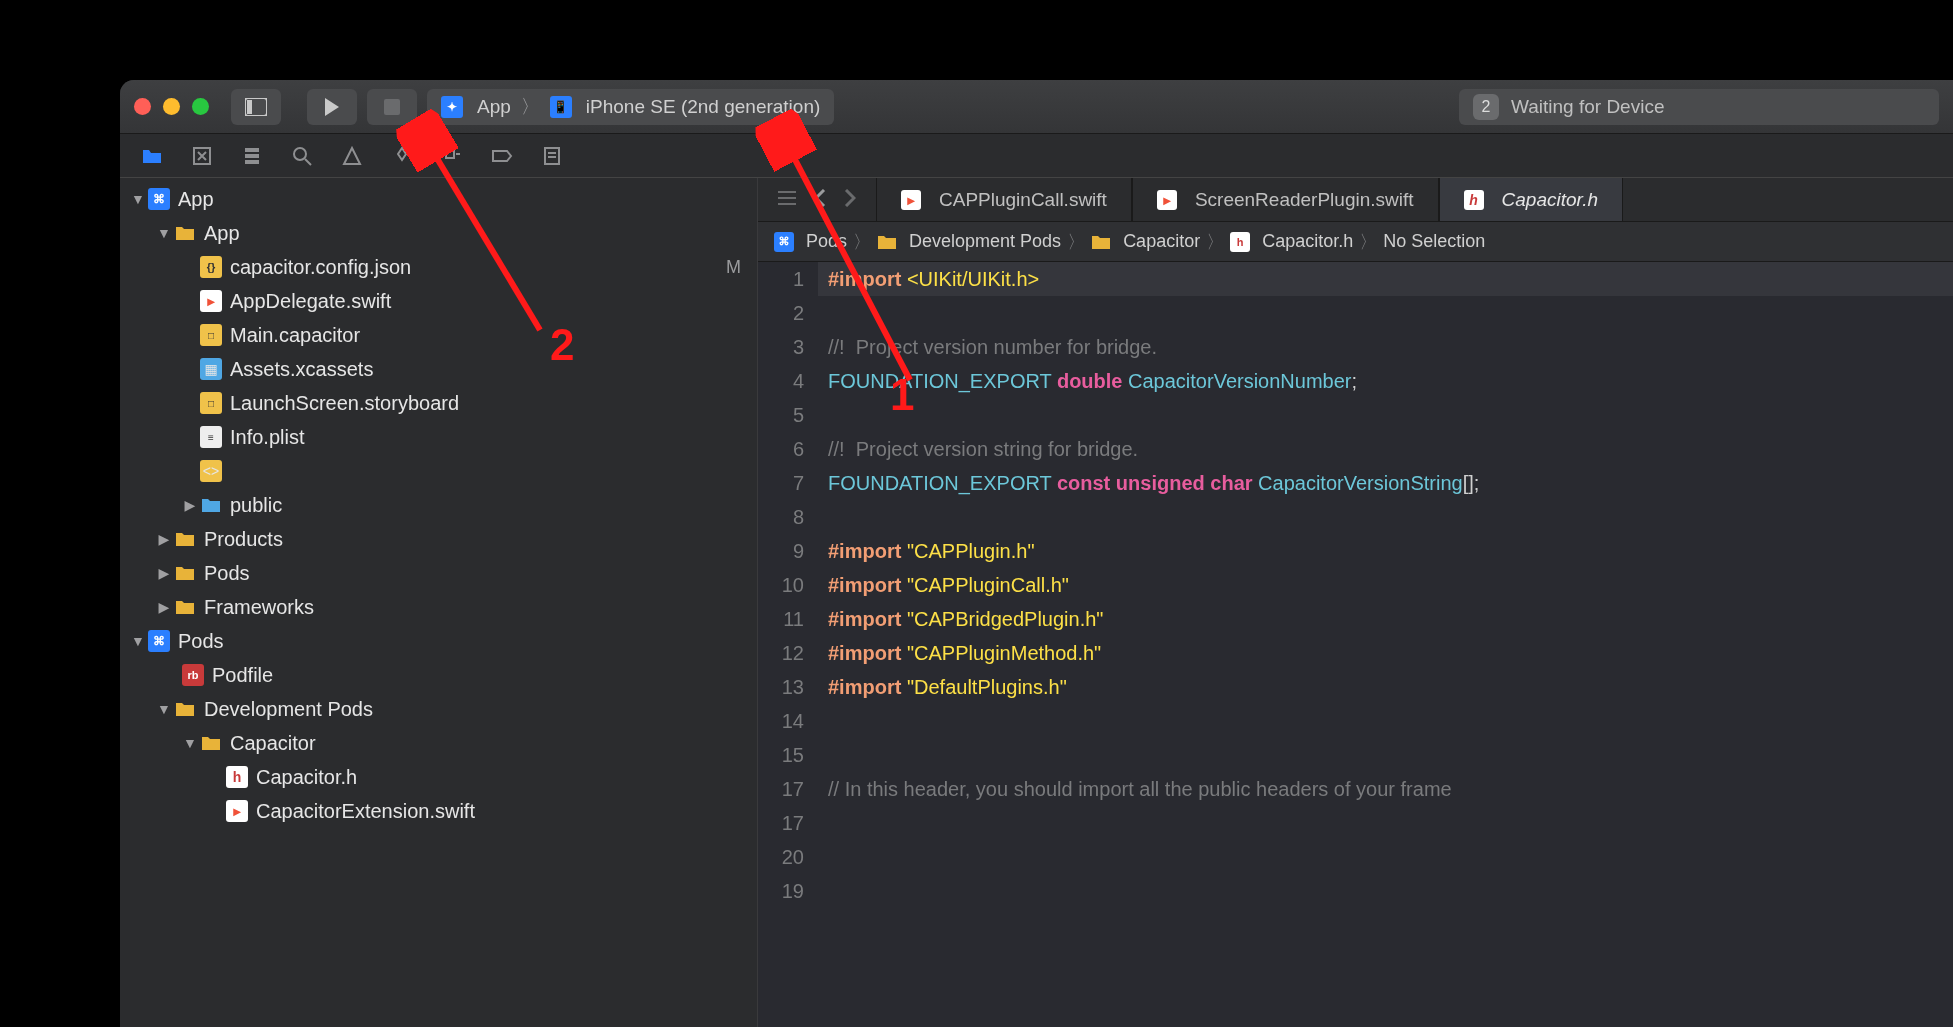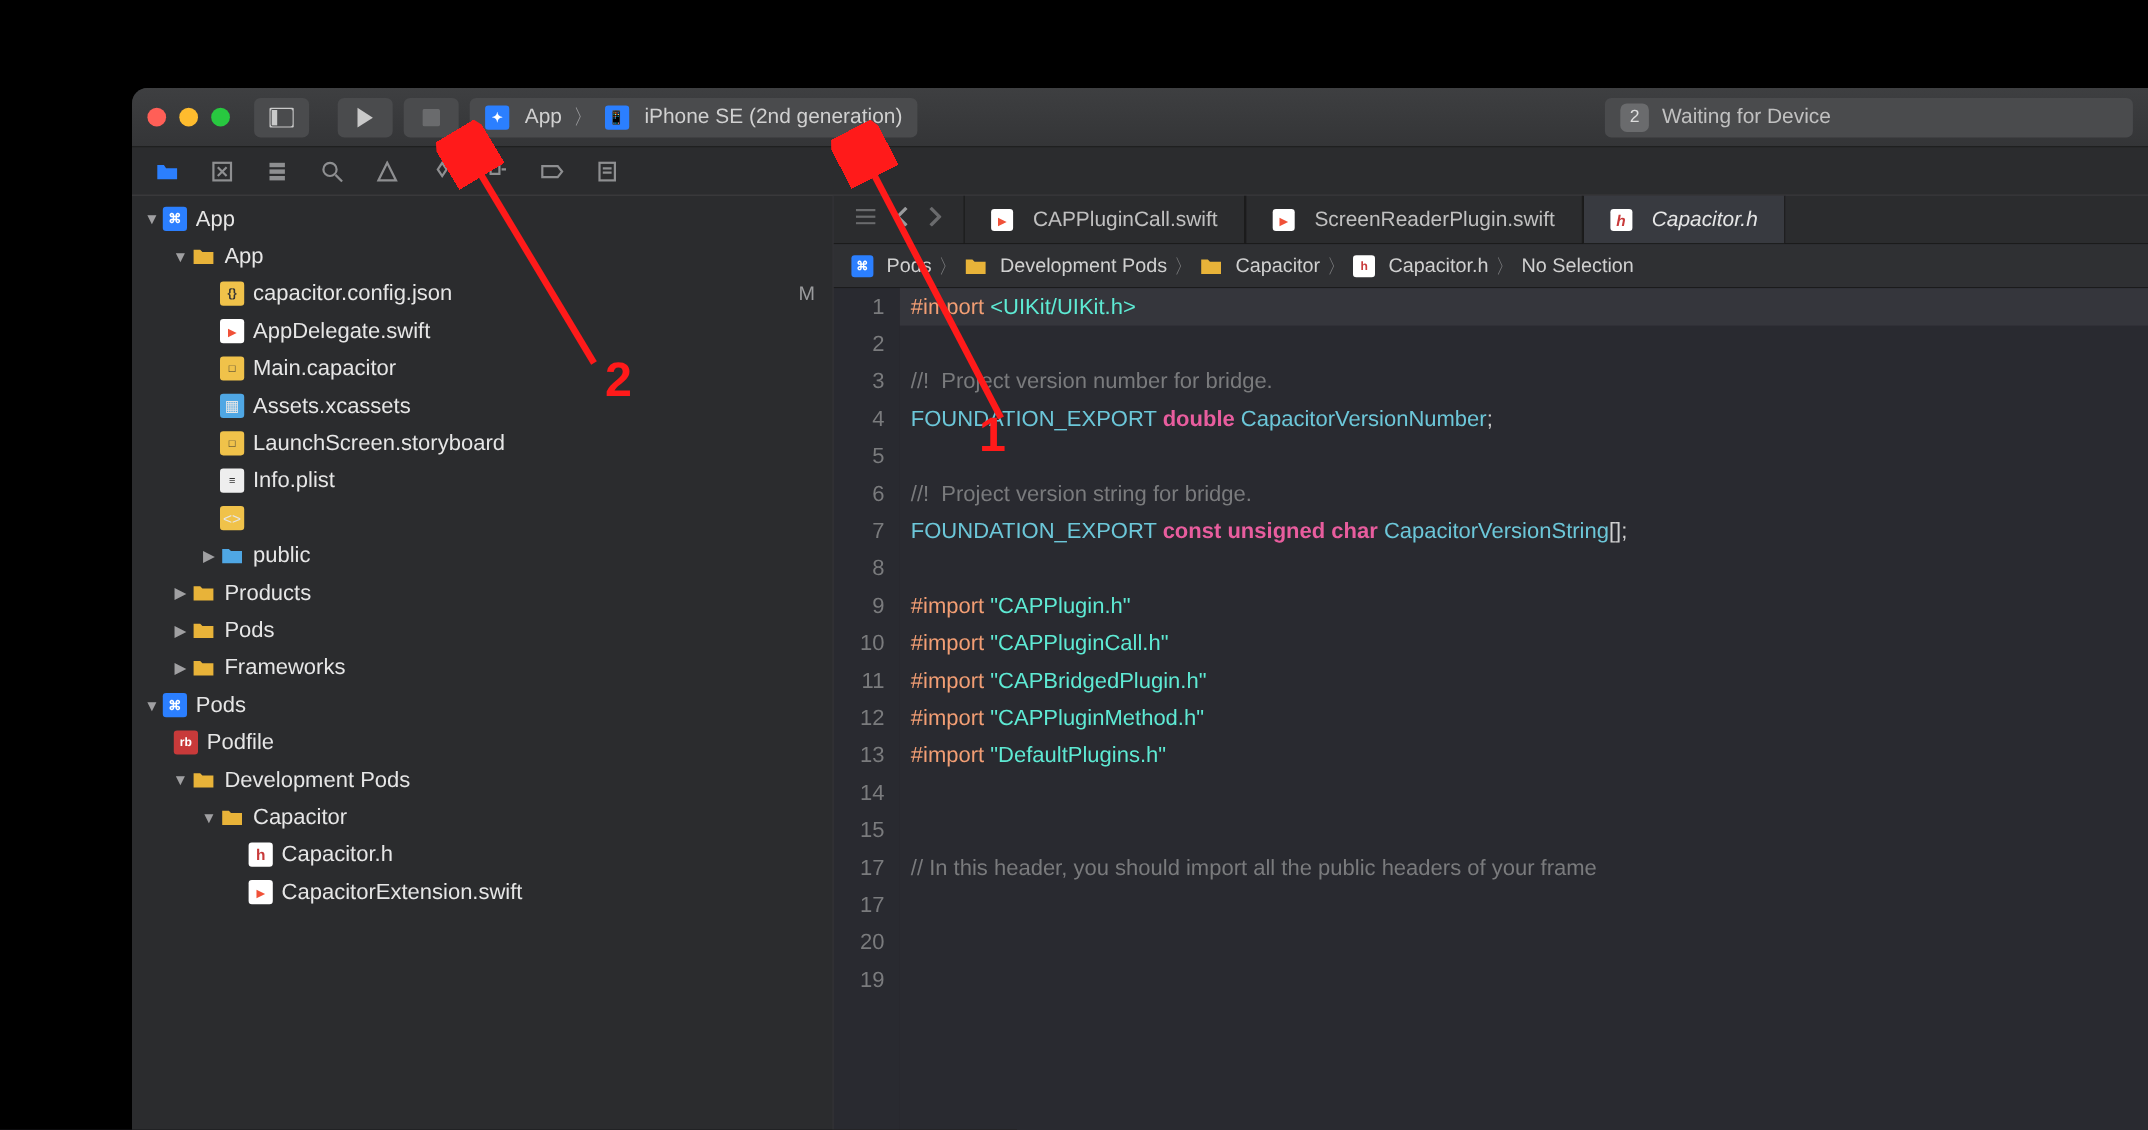"#import" .c-pp { font-weight: none -> bold }
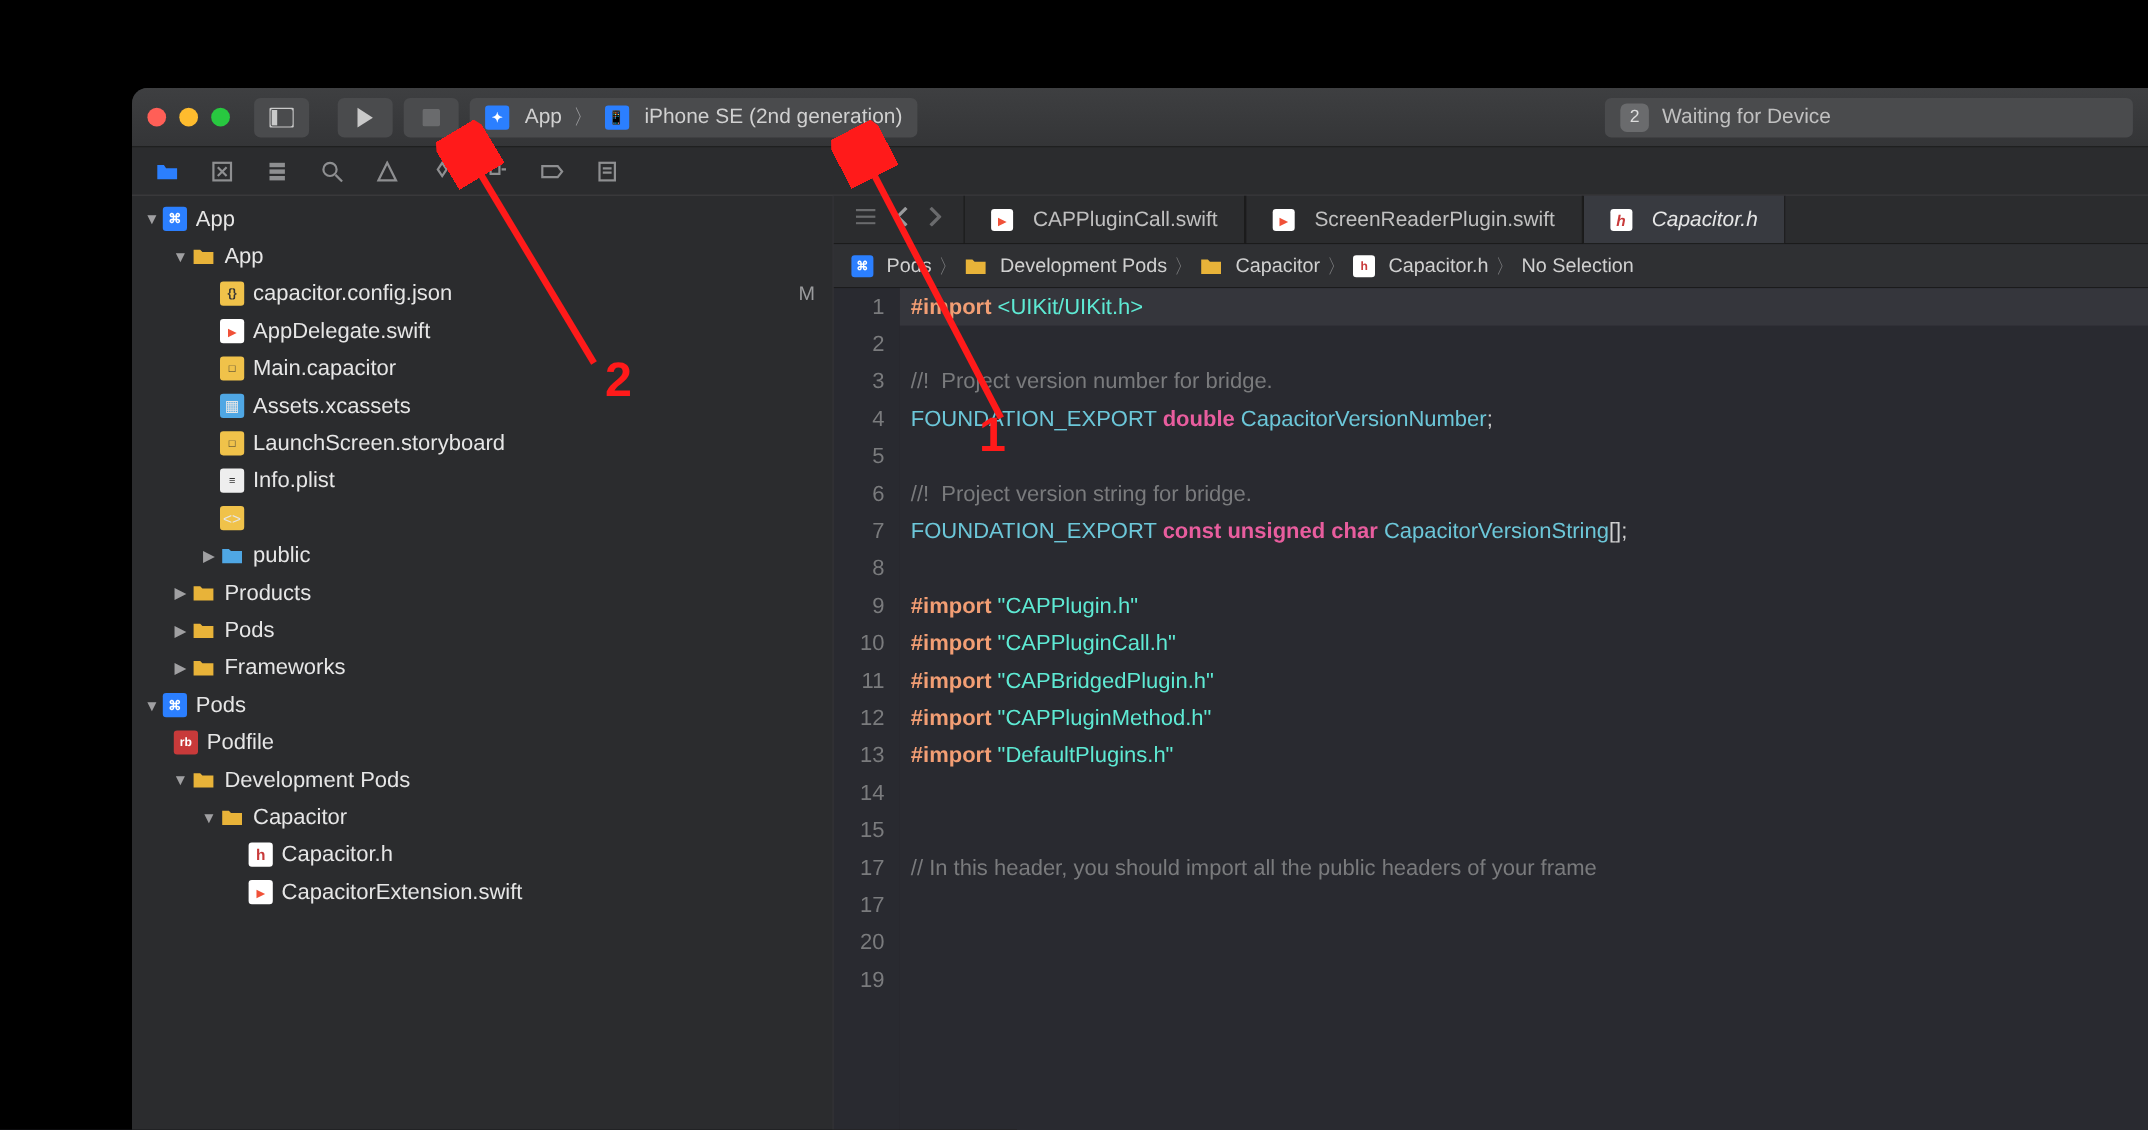"<UIKit/UIKit.h>" .c-str { color: #5eead4 -> #fde047 }
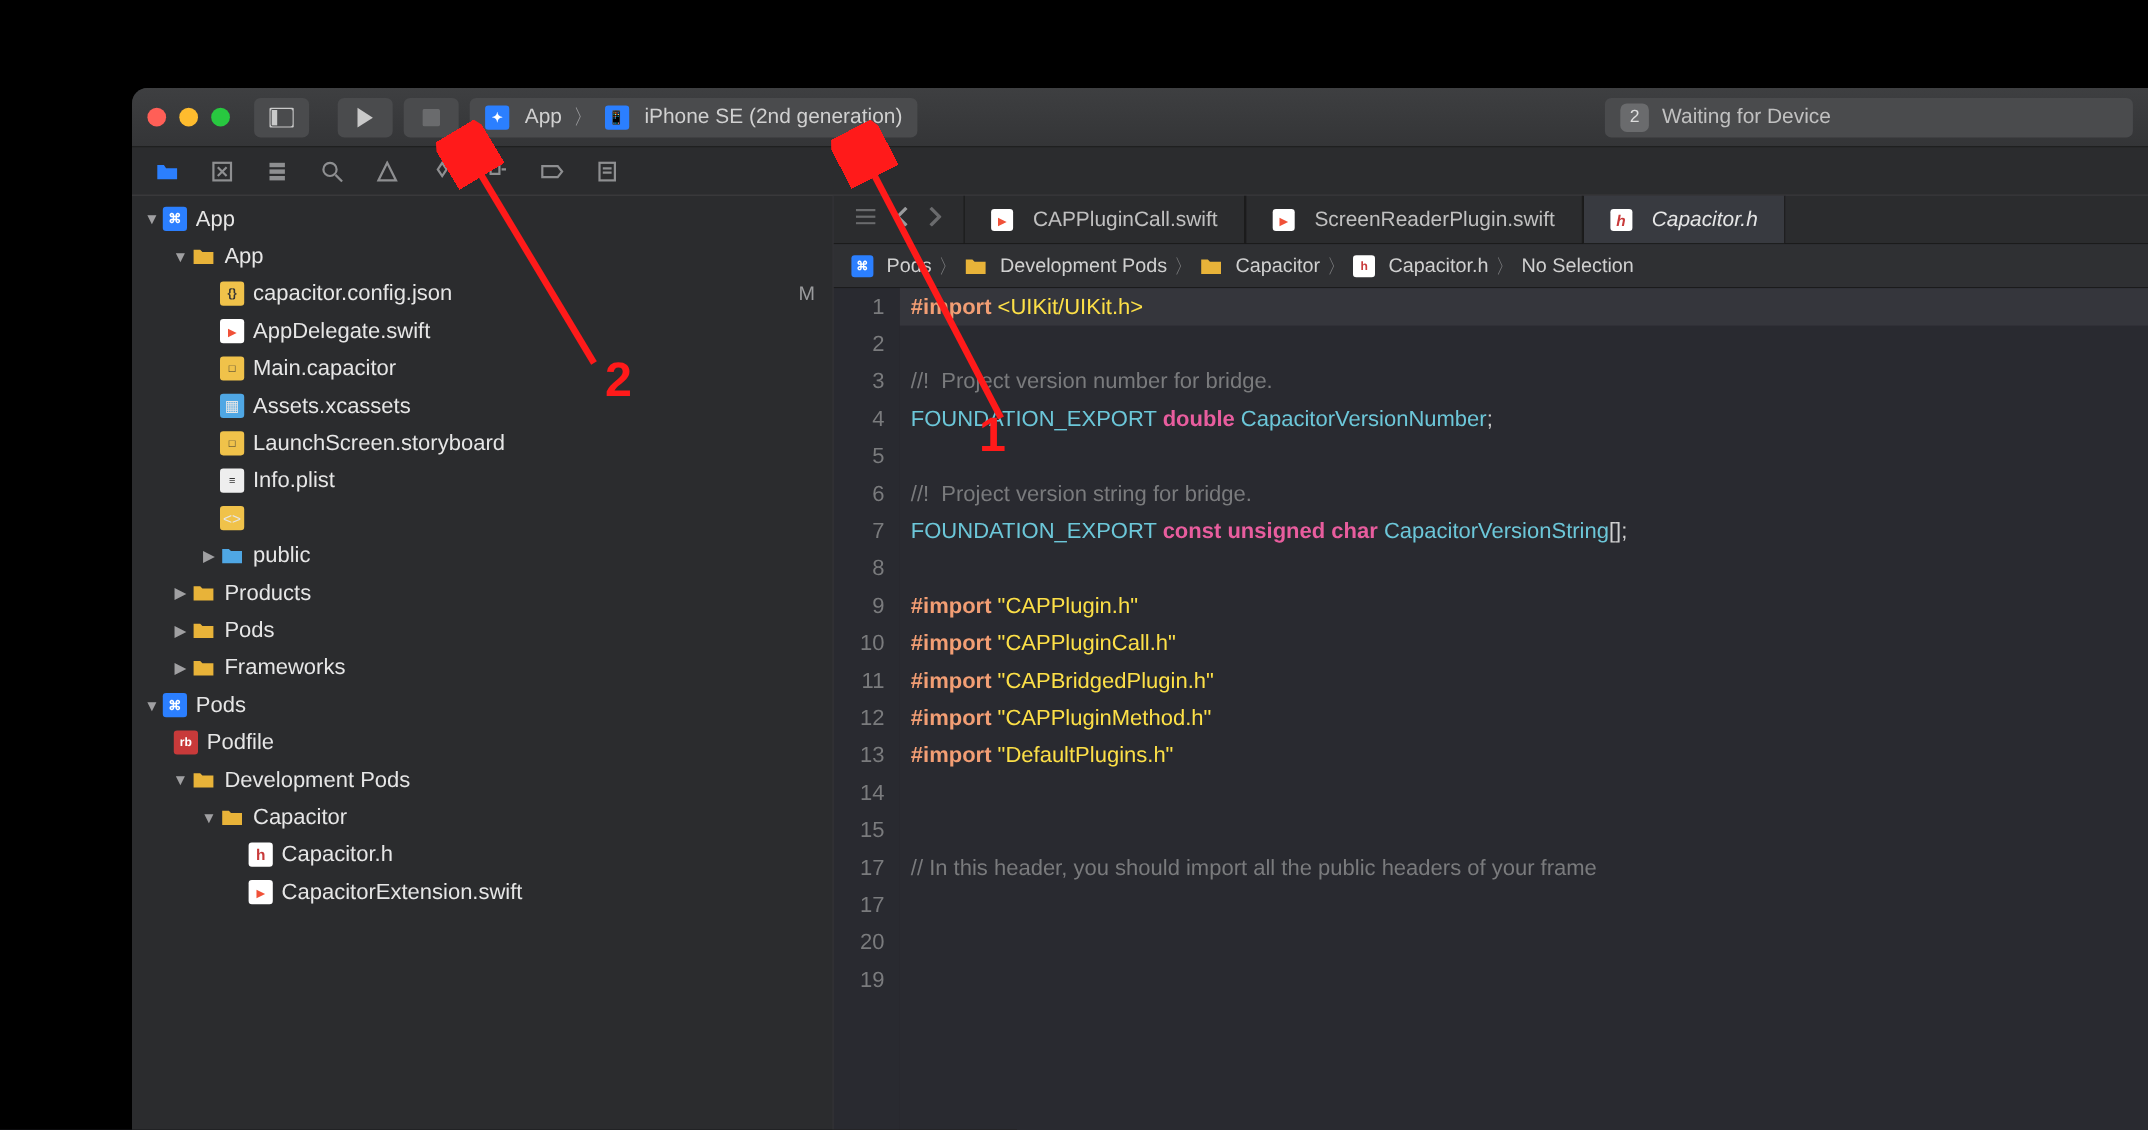"rb" div.tree-row { padding-left: 20px -> 44px }
